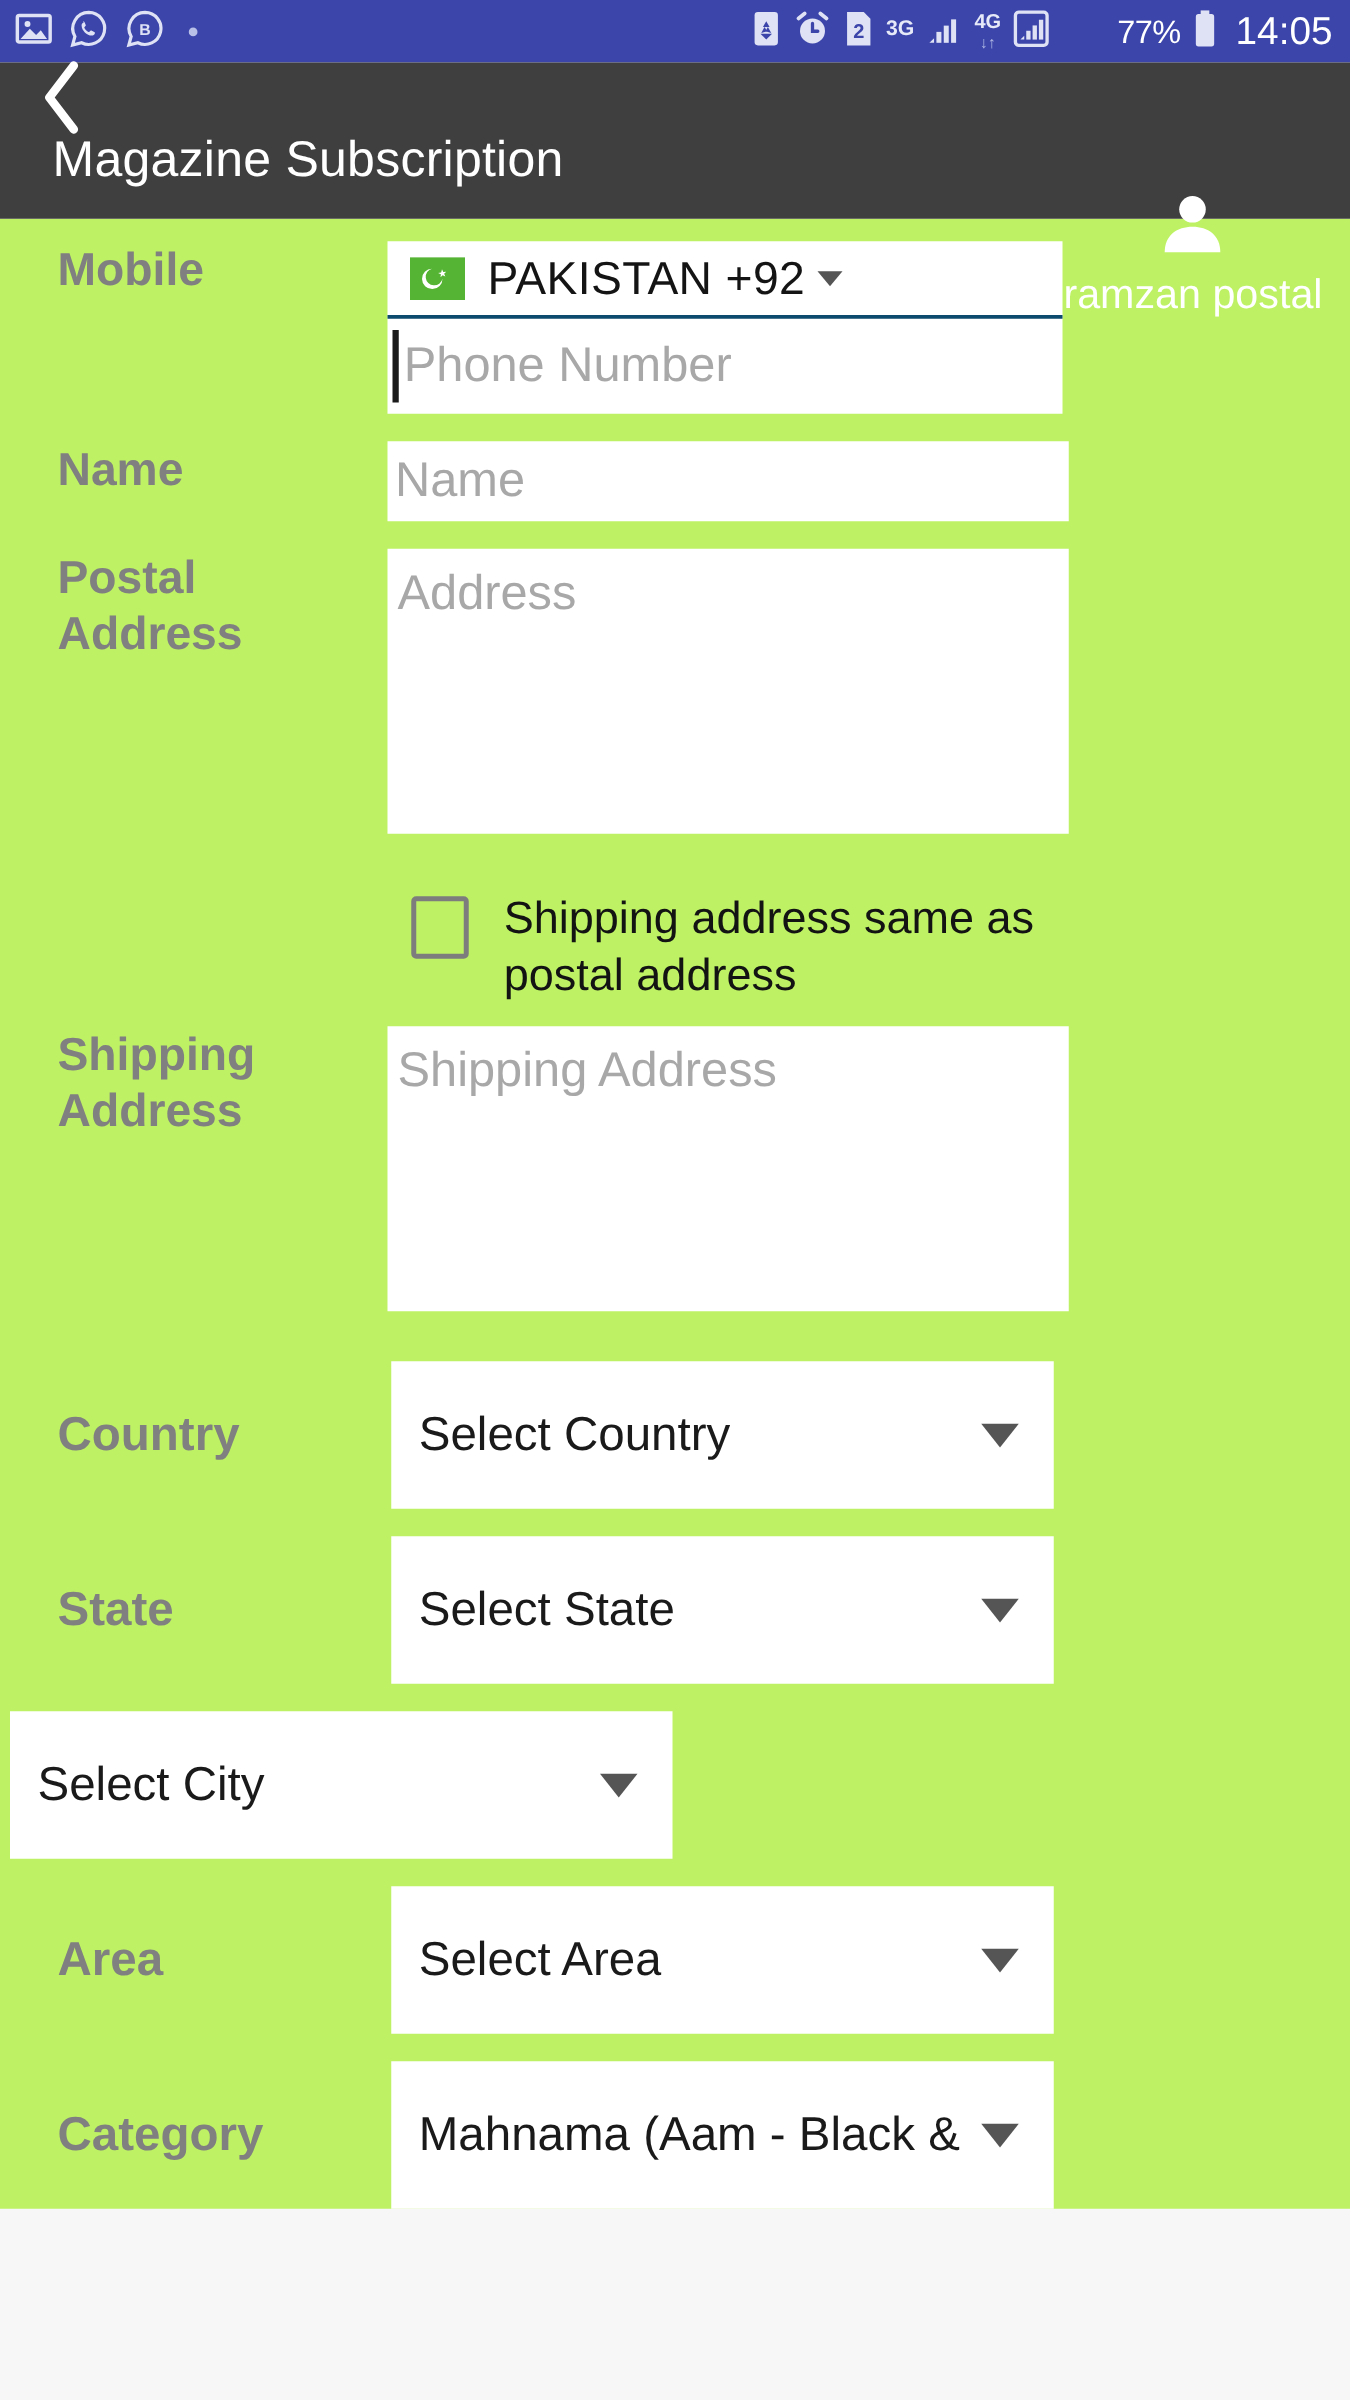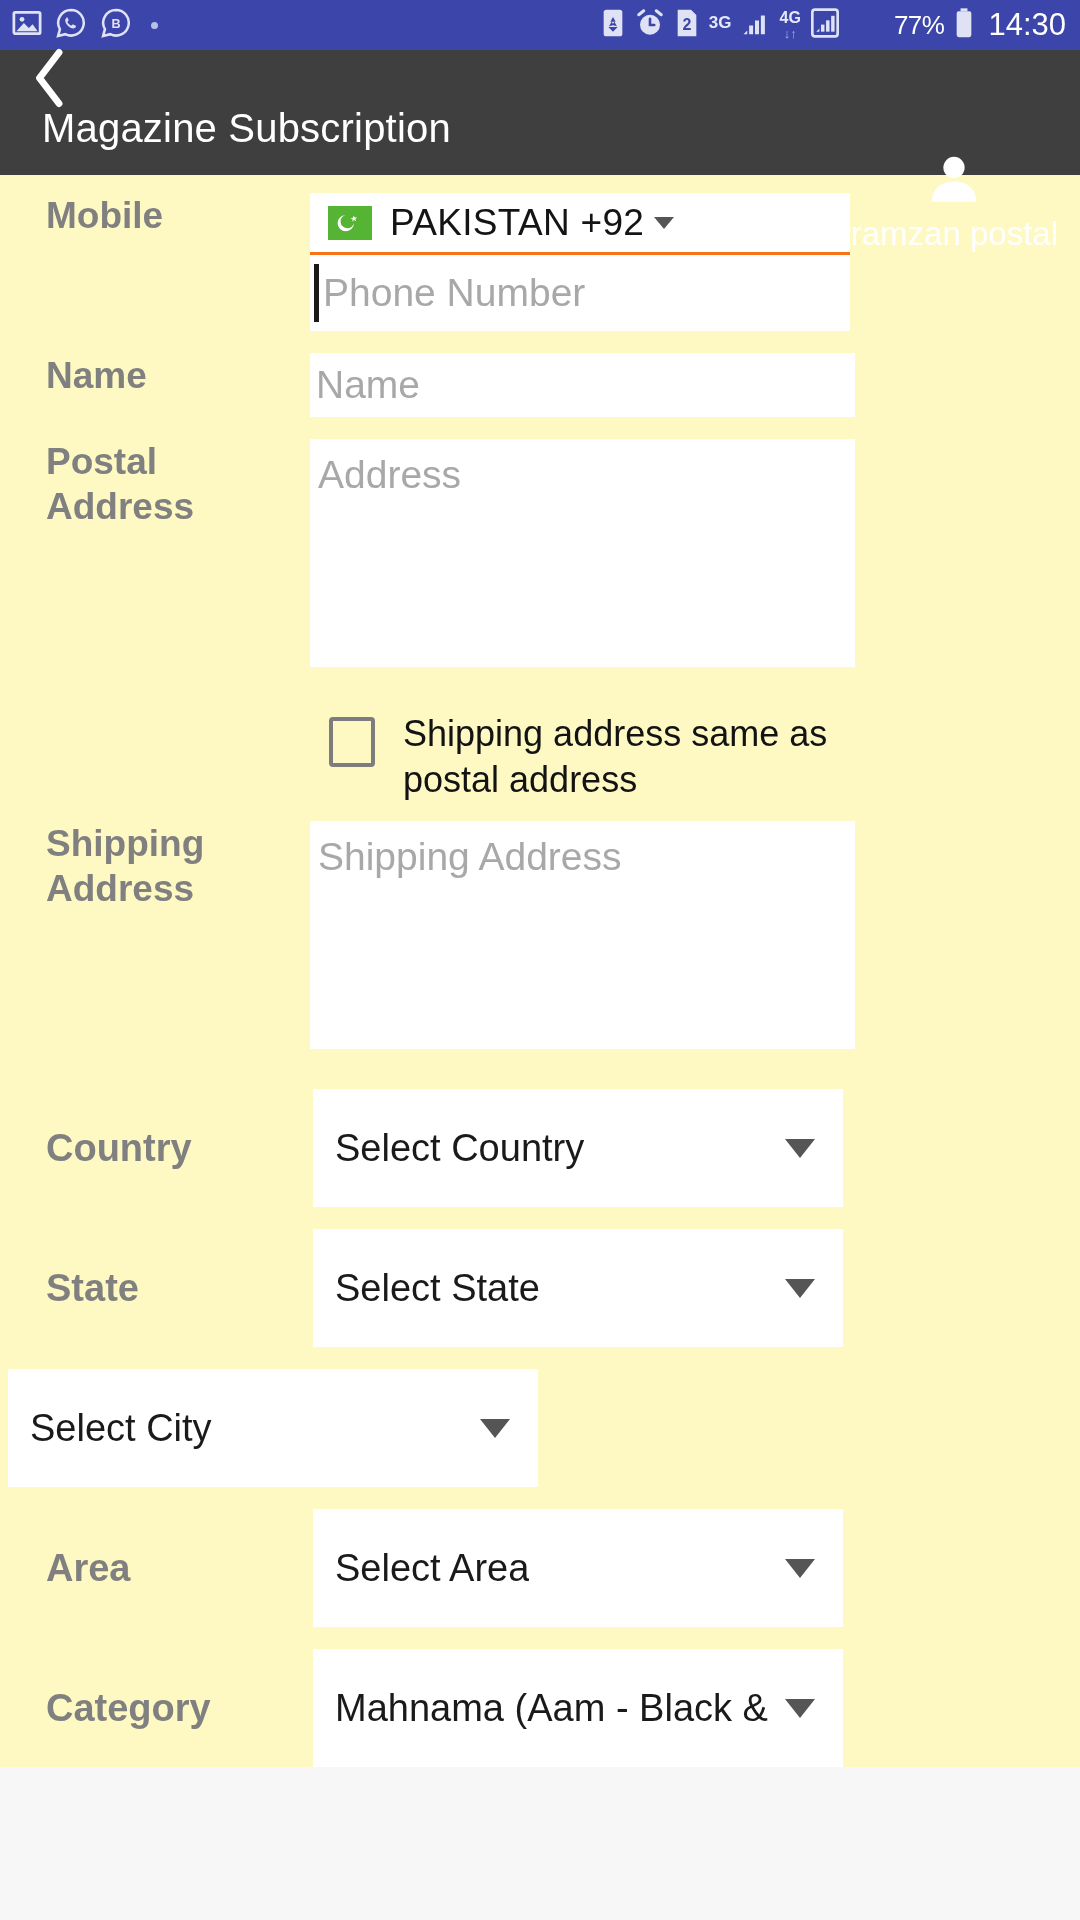"14:30" span.sb-time { text: 14:30 -> 14:05 }
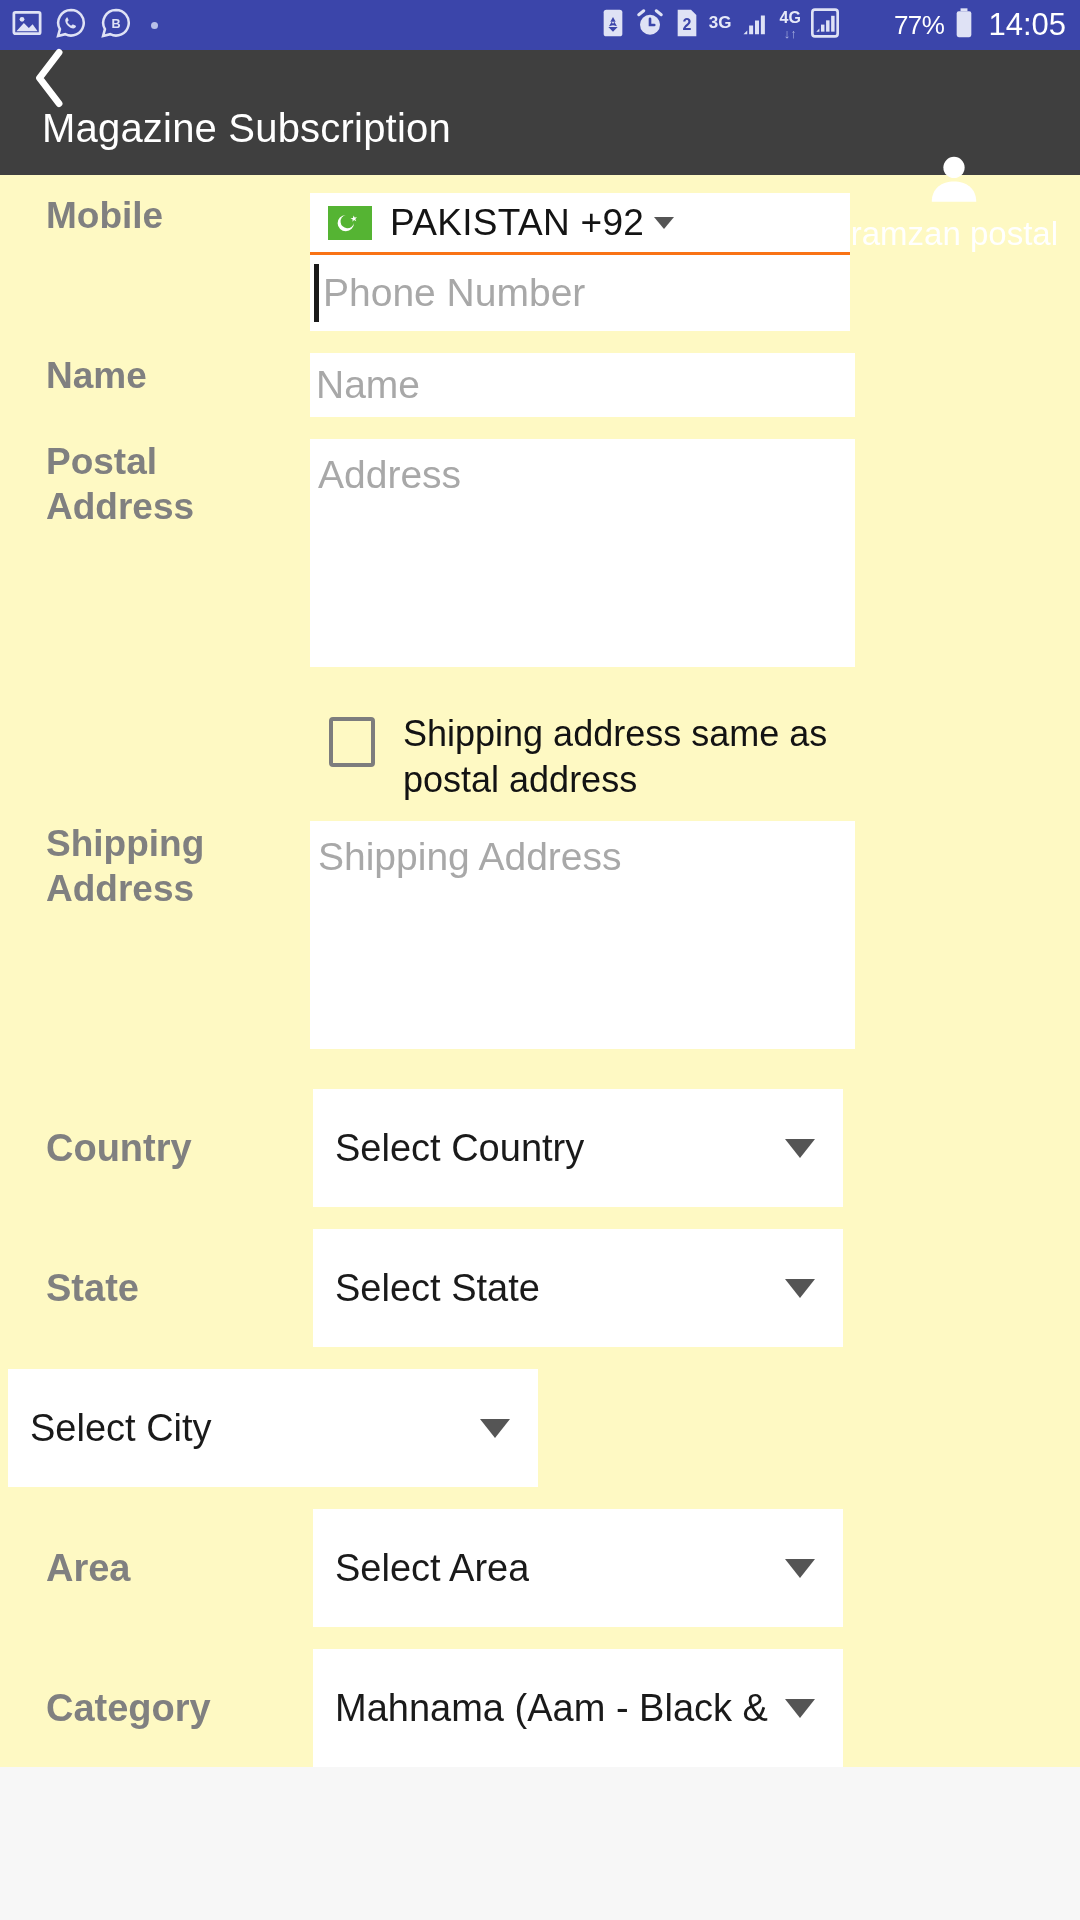"Mobile" .content { background: #fef9c3 -> #bef264 }
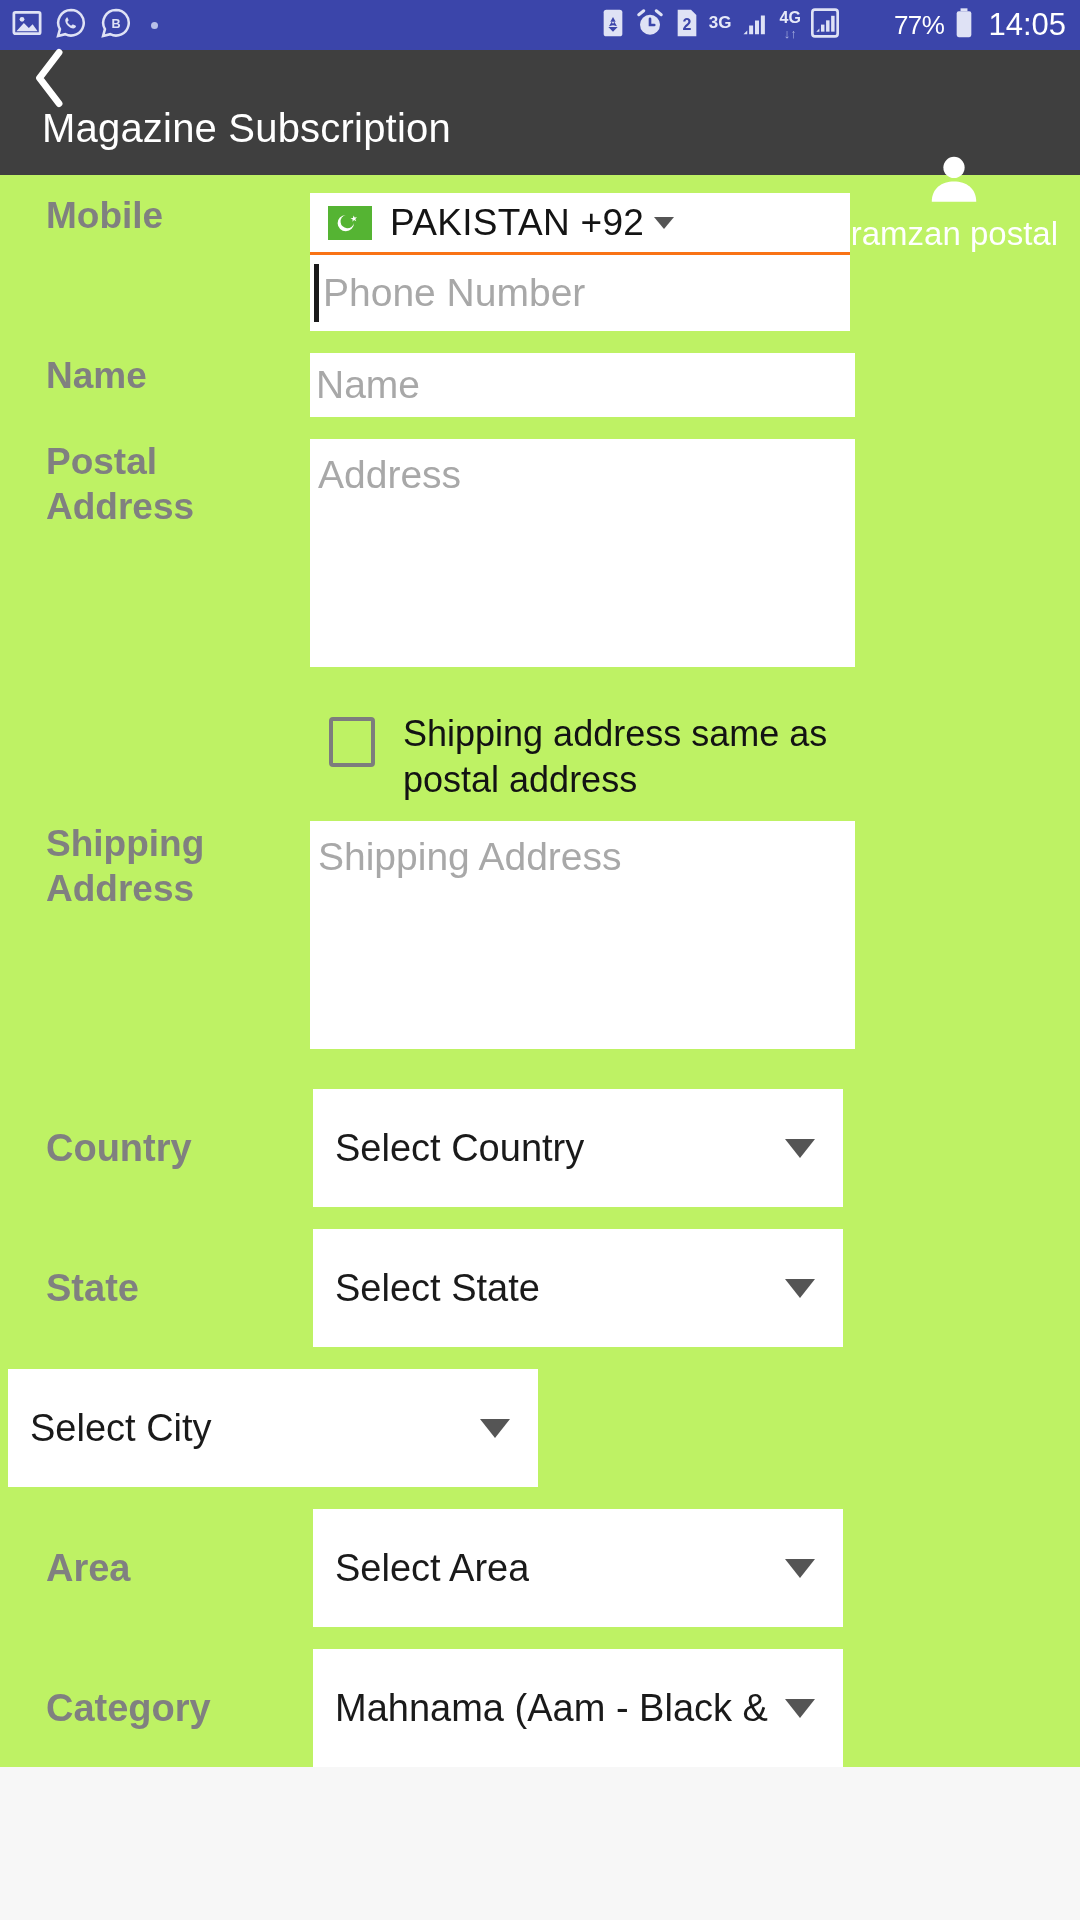"PAKISTAN +92" .cc-select { border-bottom: 3px solid #f97316 -> 3px solid #0c4a6e }
